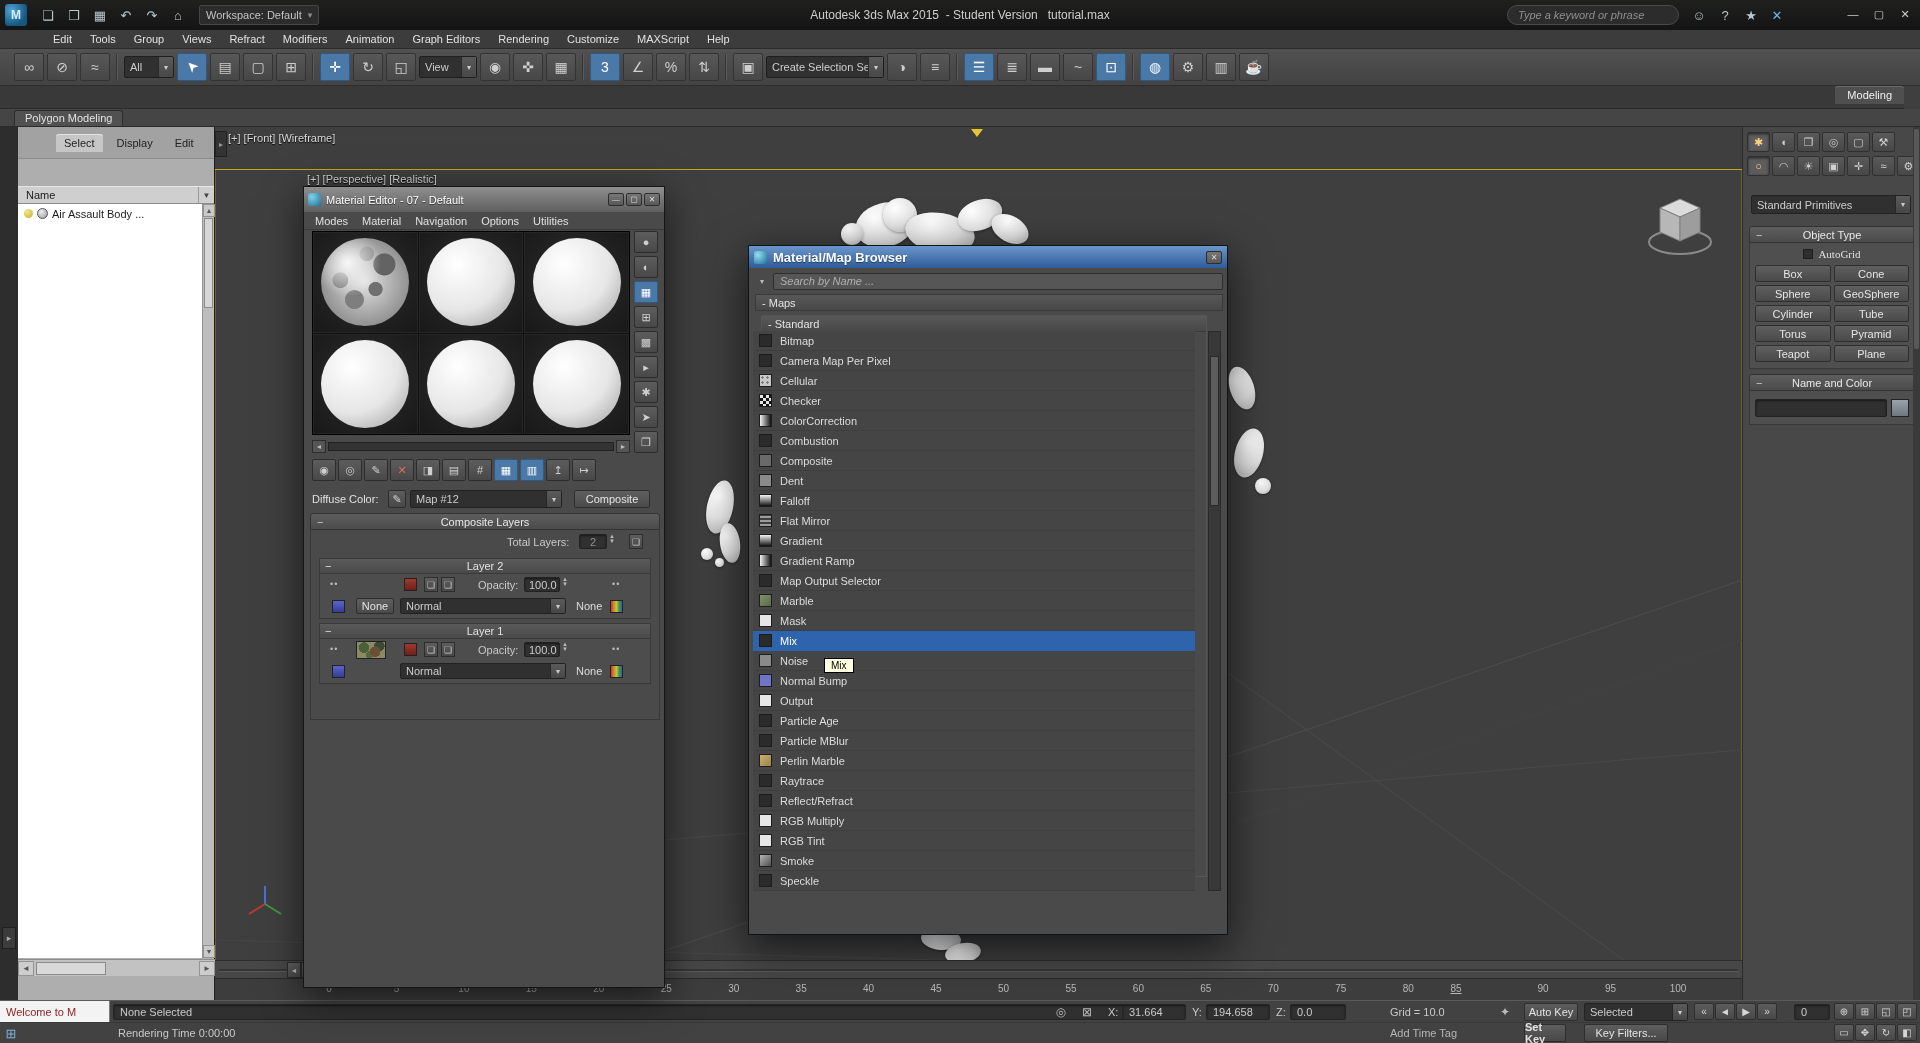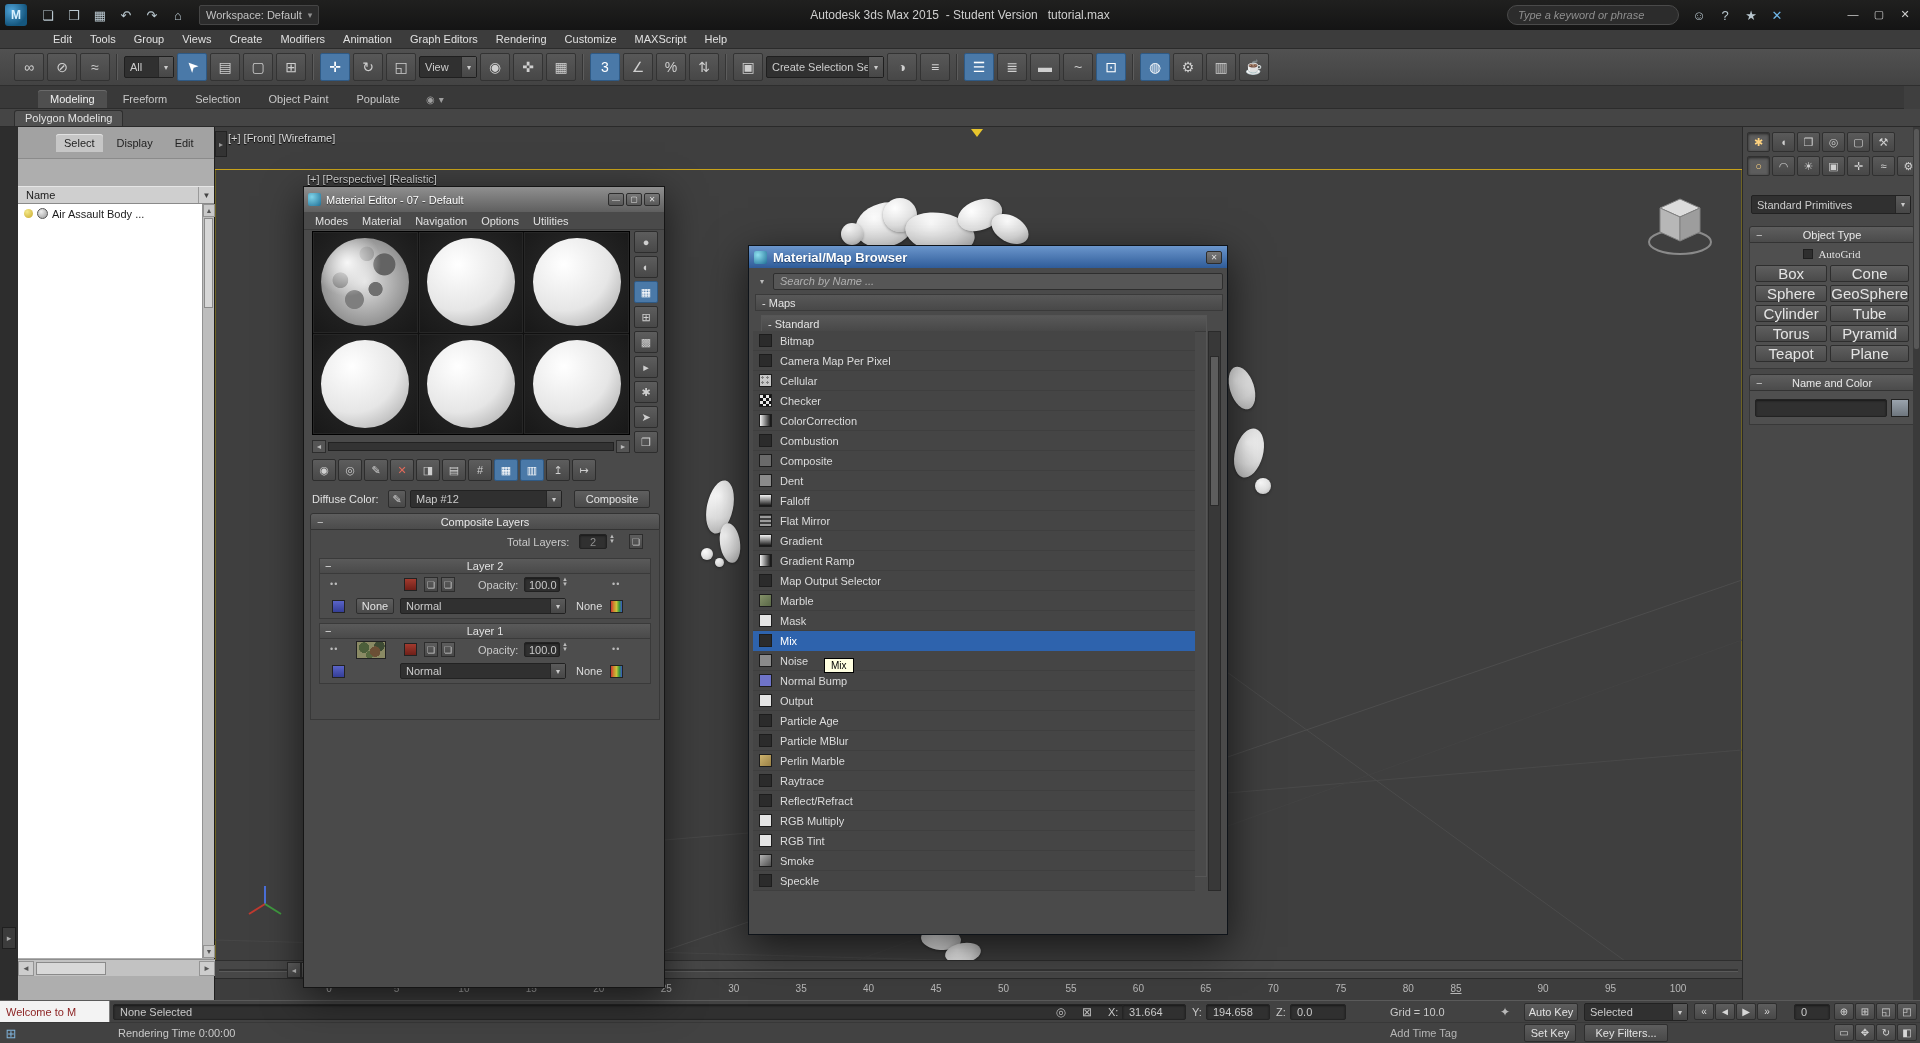"Create" div.menu-item { text: Create -> Refract }
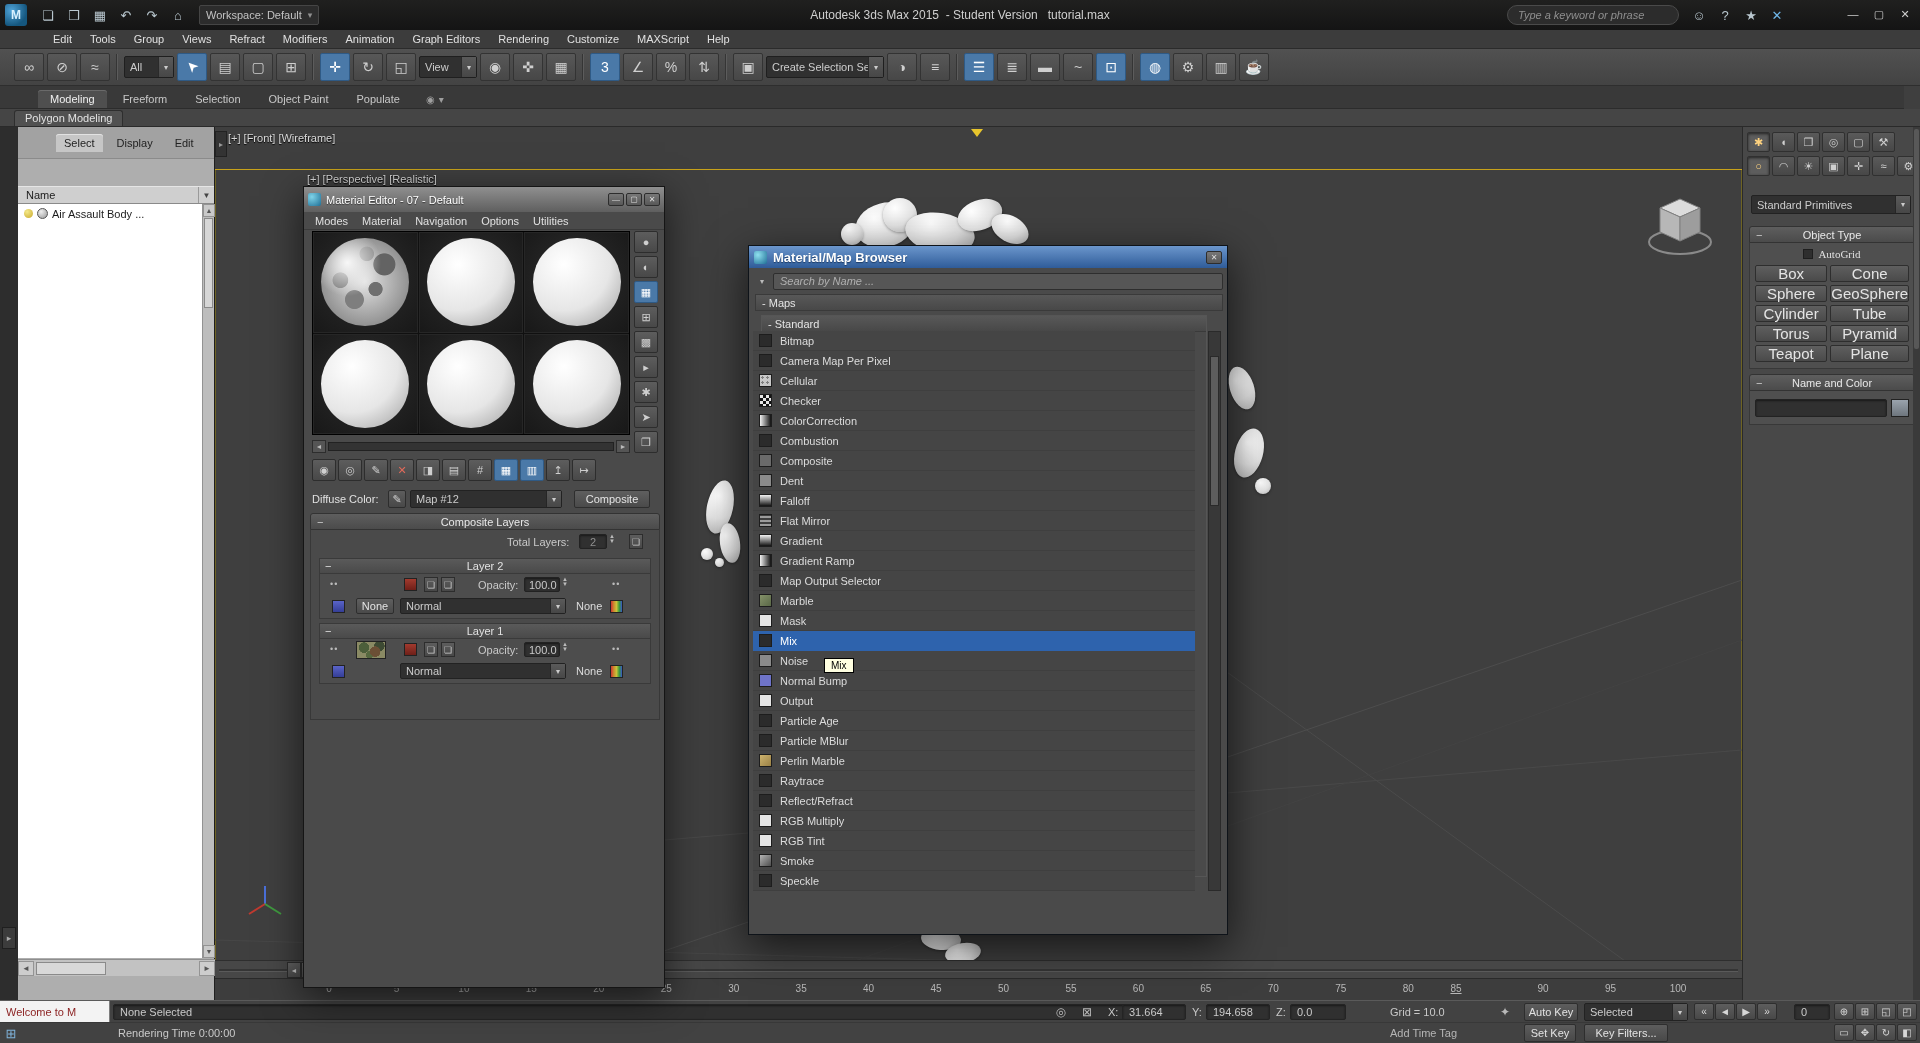"Modeling" #ribbontabs { flex-direction: none -> column; padding-left: 38px -> 30px }
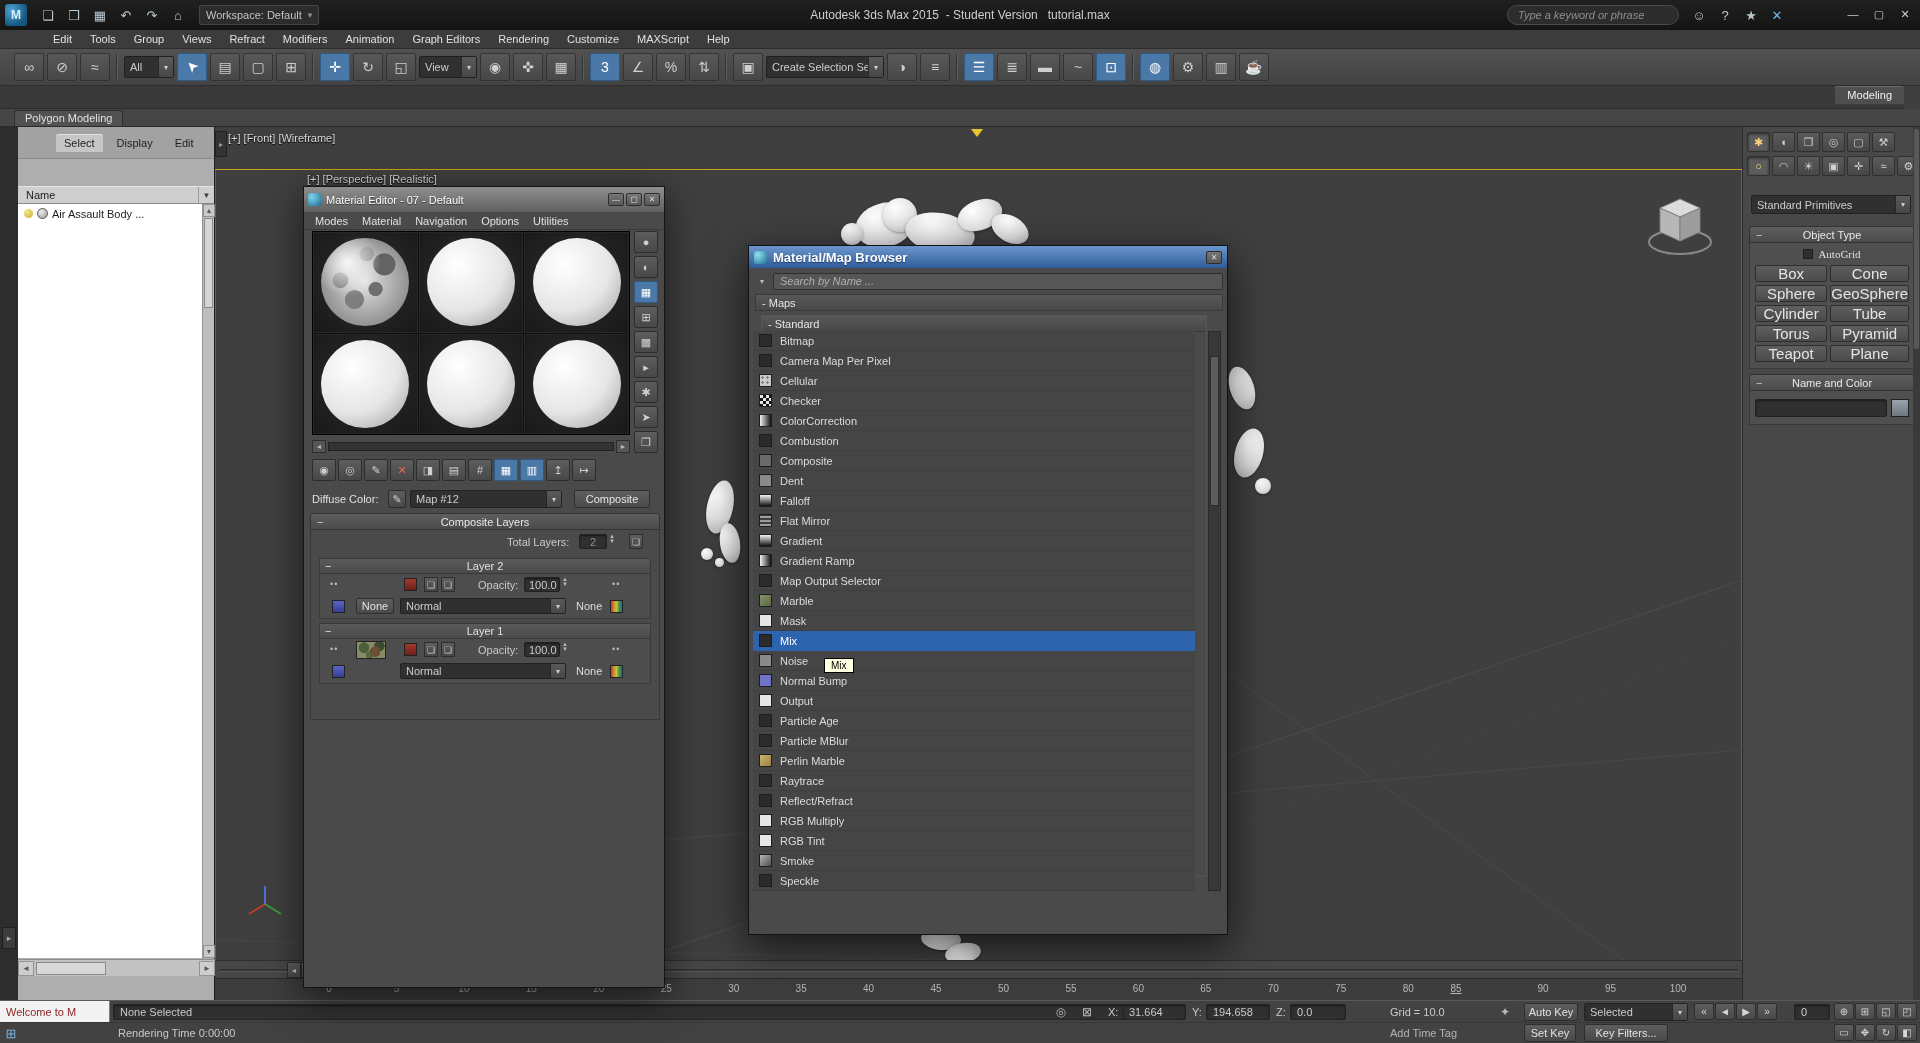"Box" #cp-btns .rbtn { font-size: 15px -> 11px }
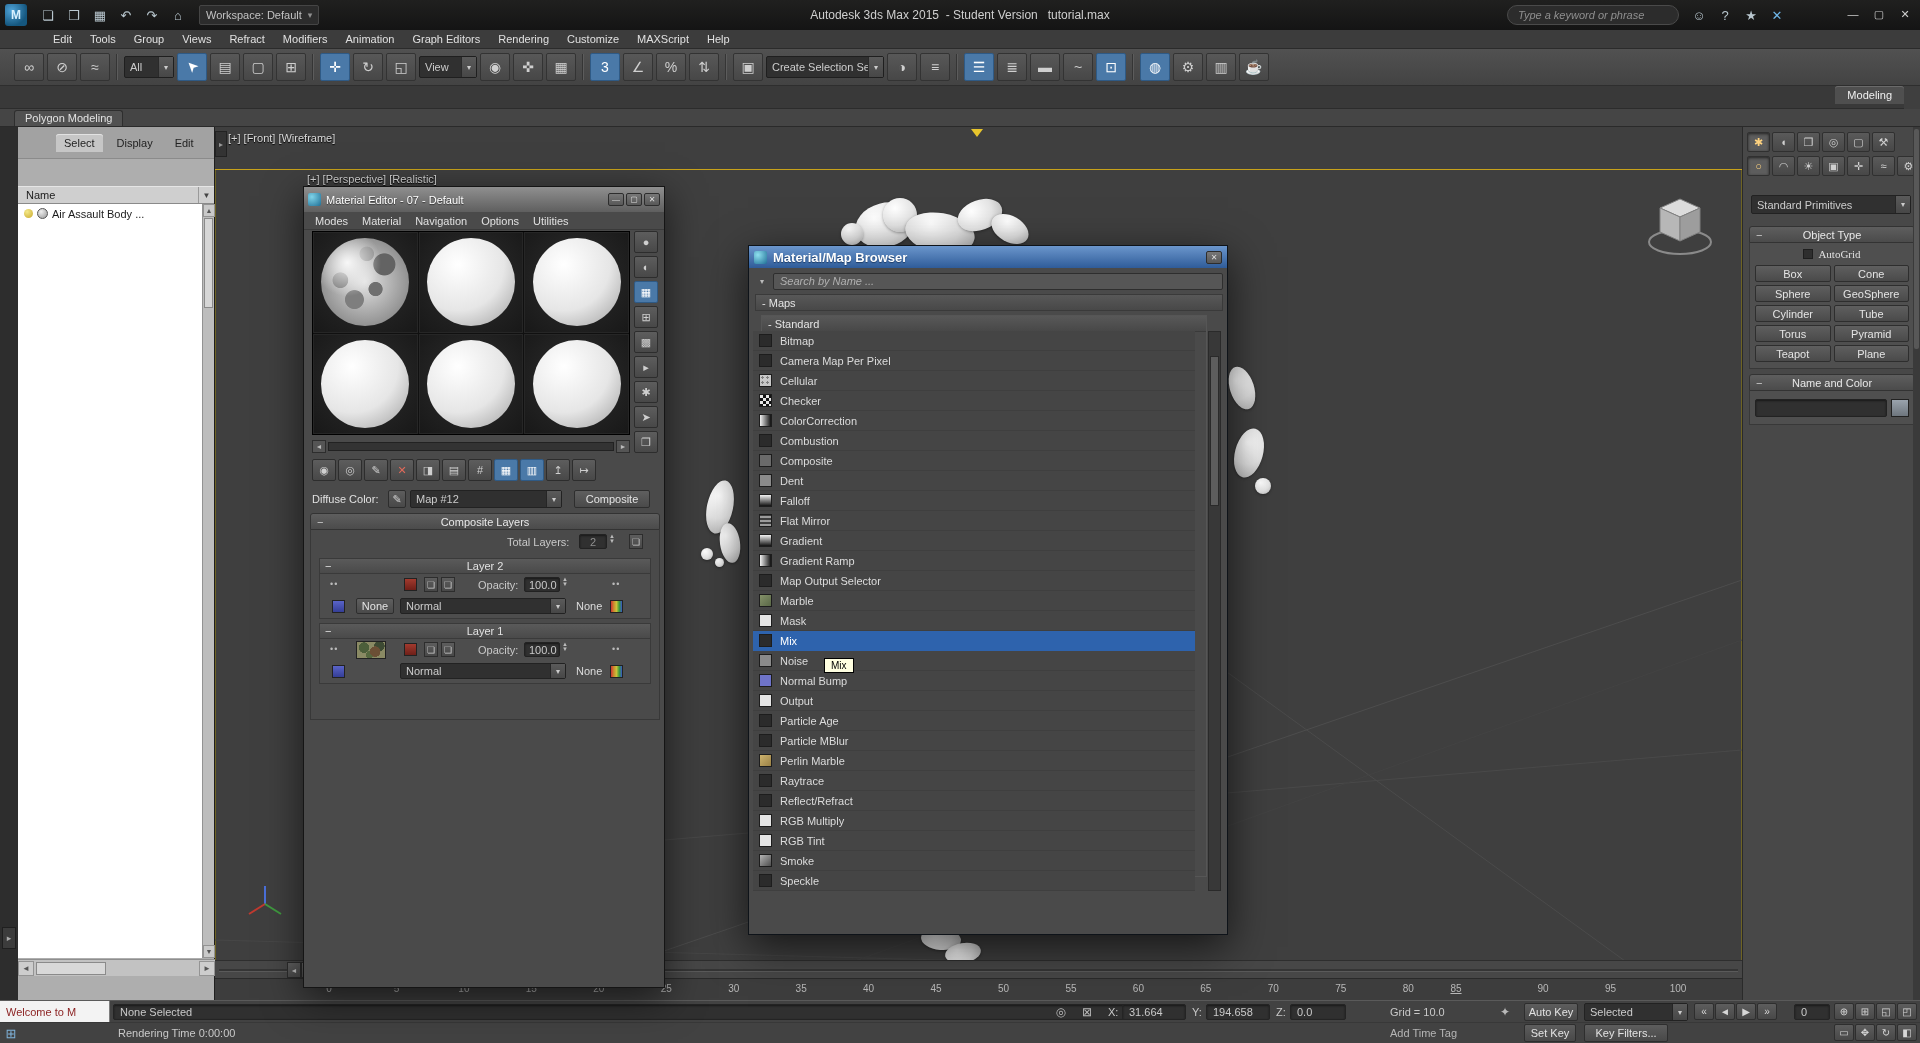"Set Key" div.sbtn { font-weight: none -> bold; width: 52px -> 42px }
